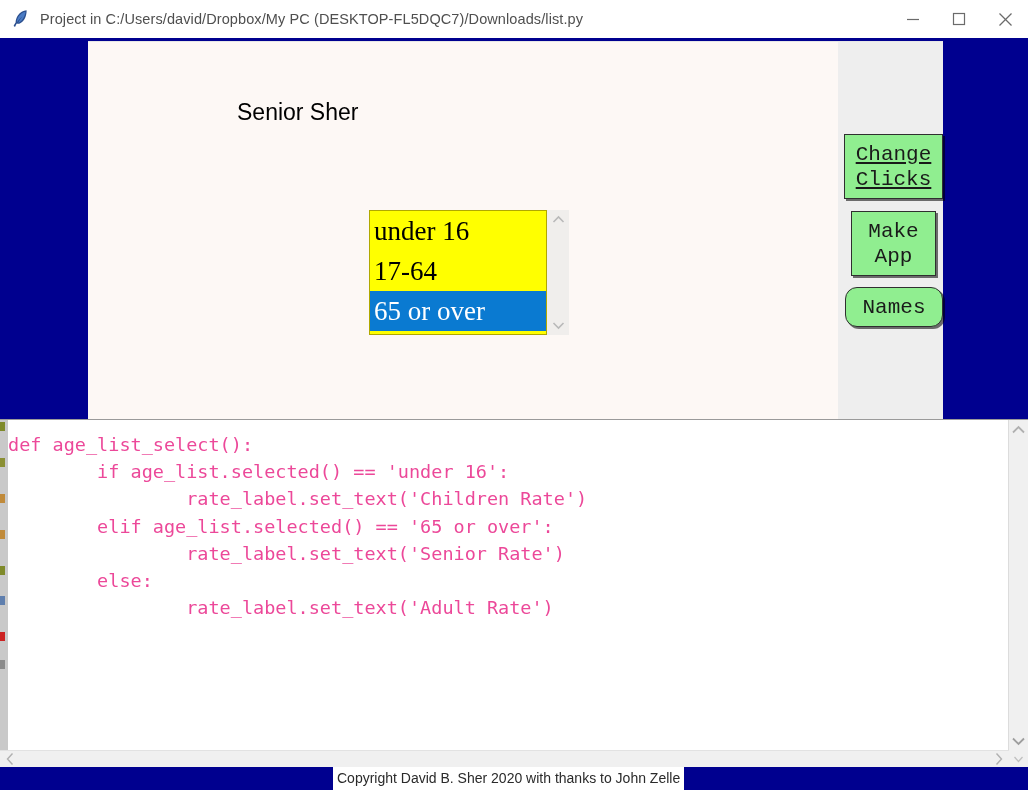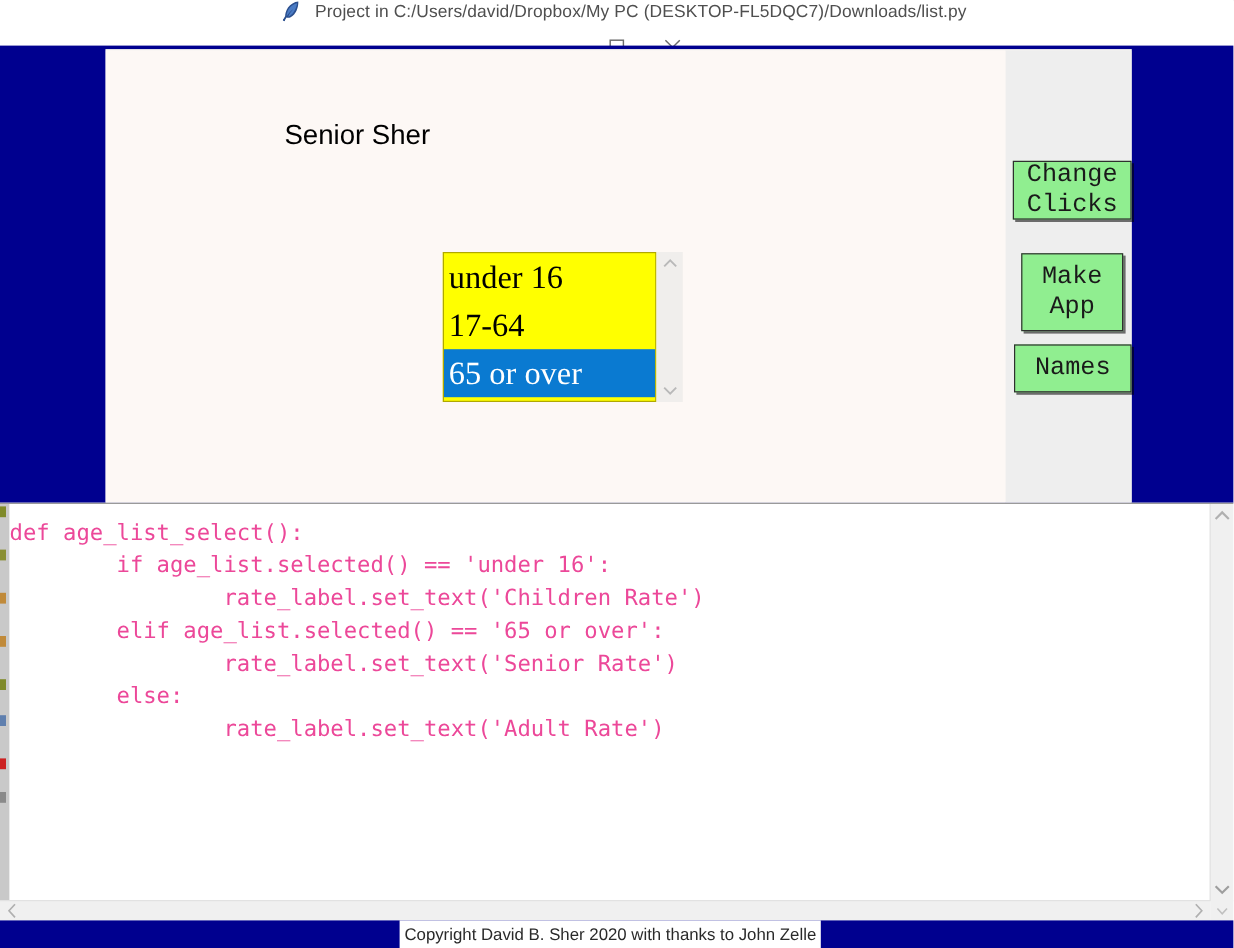"Project in C:/Users/david/Dropbox/My PC" #titlebar { flex-direction: column -> none }
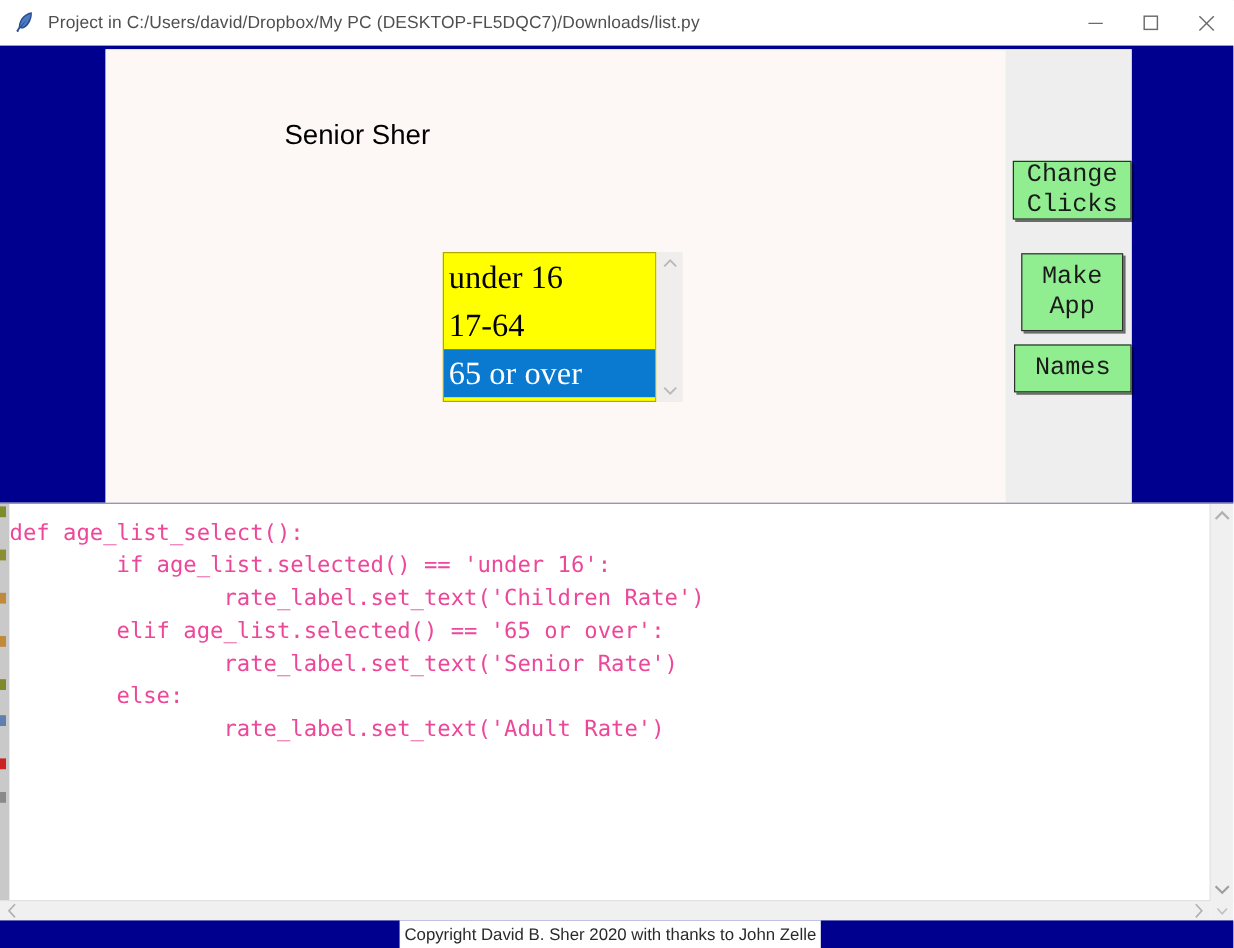"Change" #btn-change-clicks { height: 49px -> 65px; text-decoration: none -> underline }
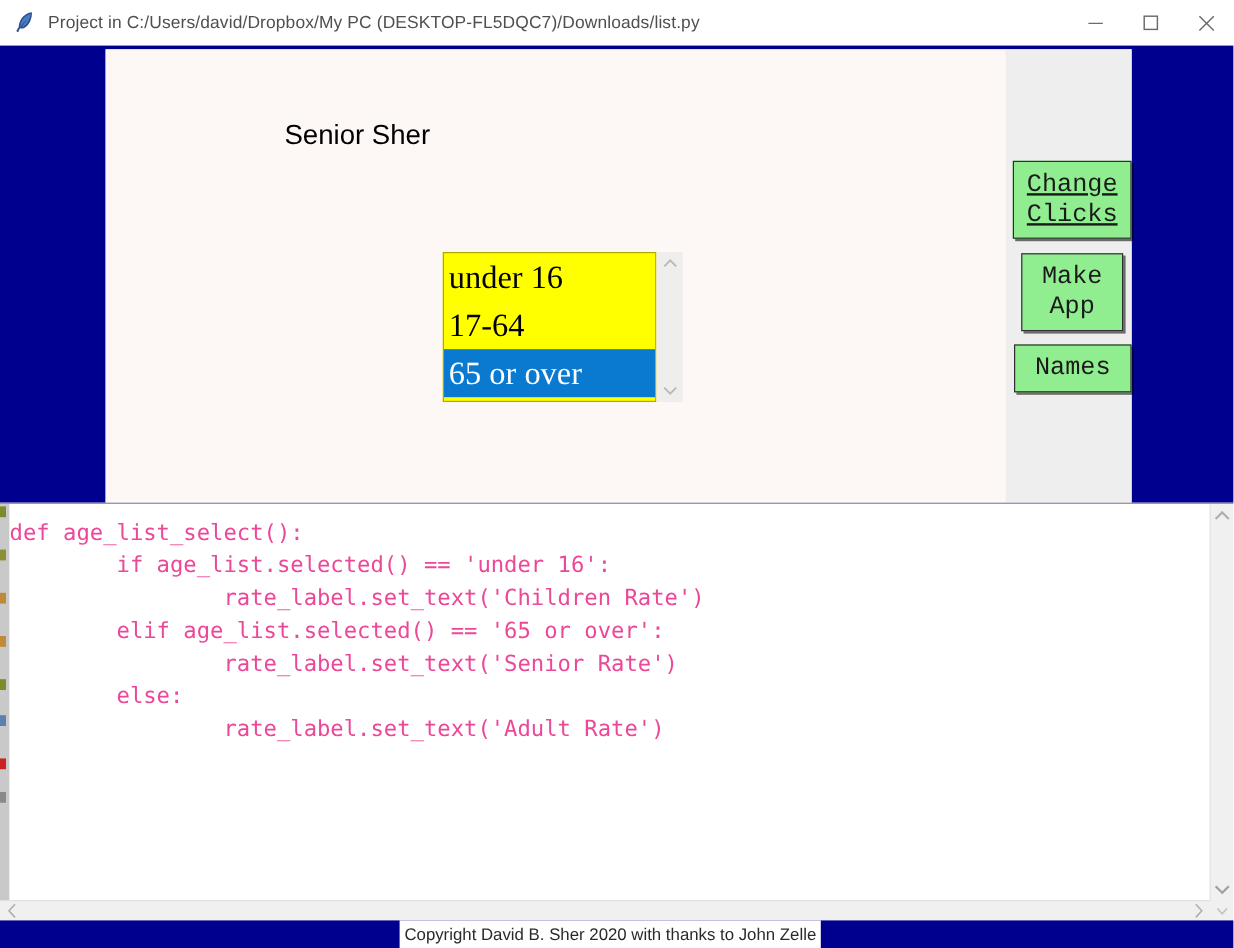"Names" #btn-names { border-radius: none -> 12px }
